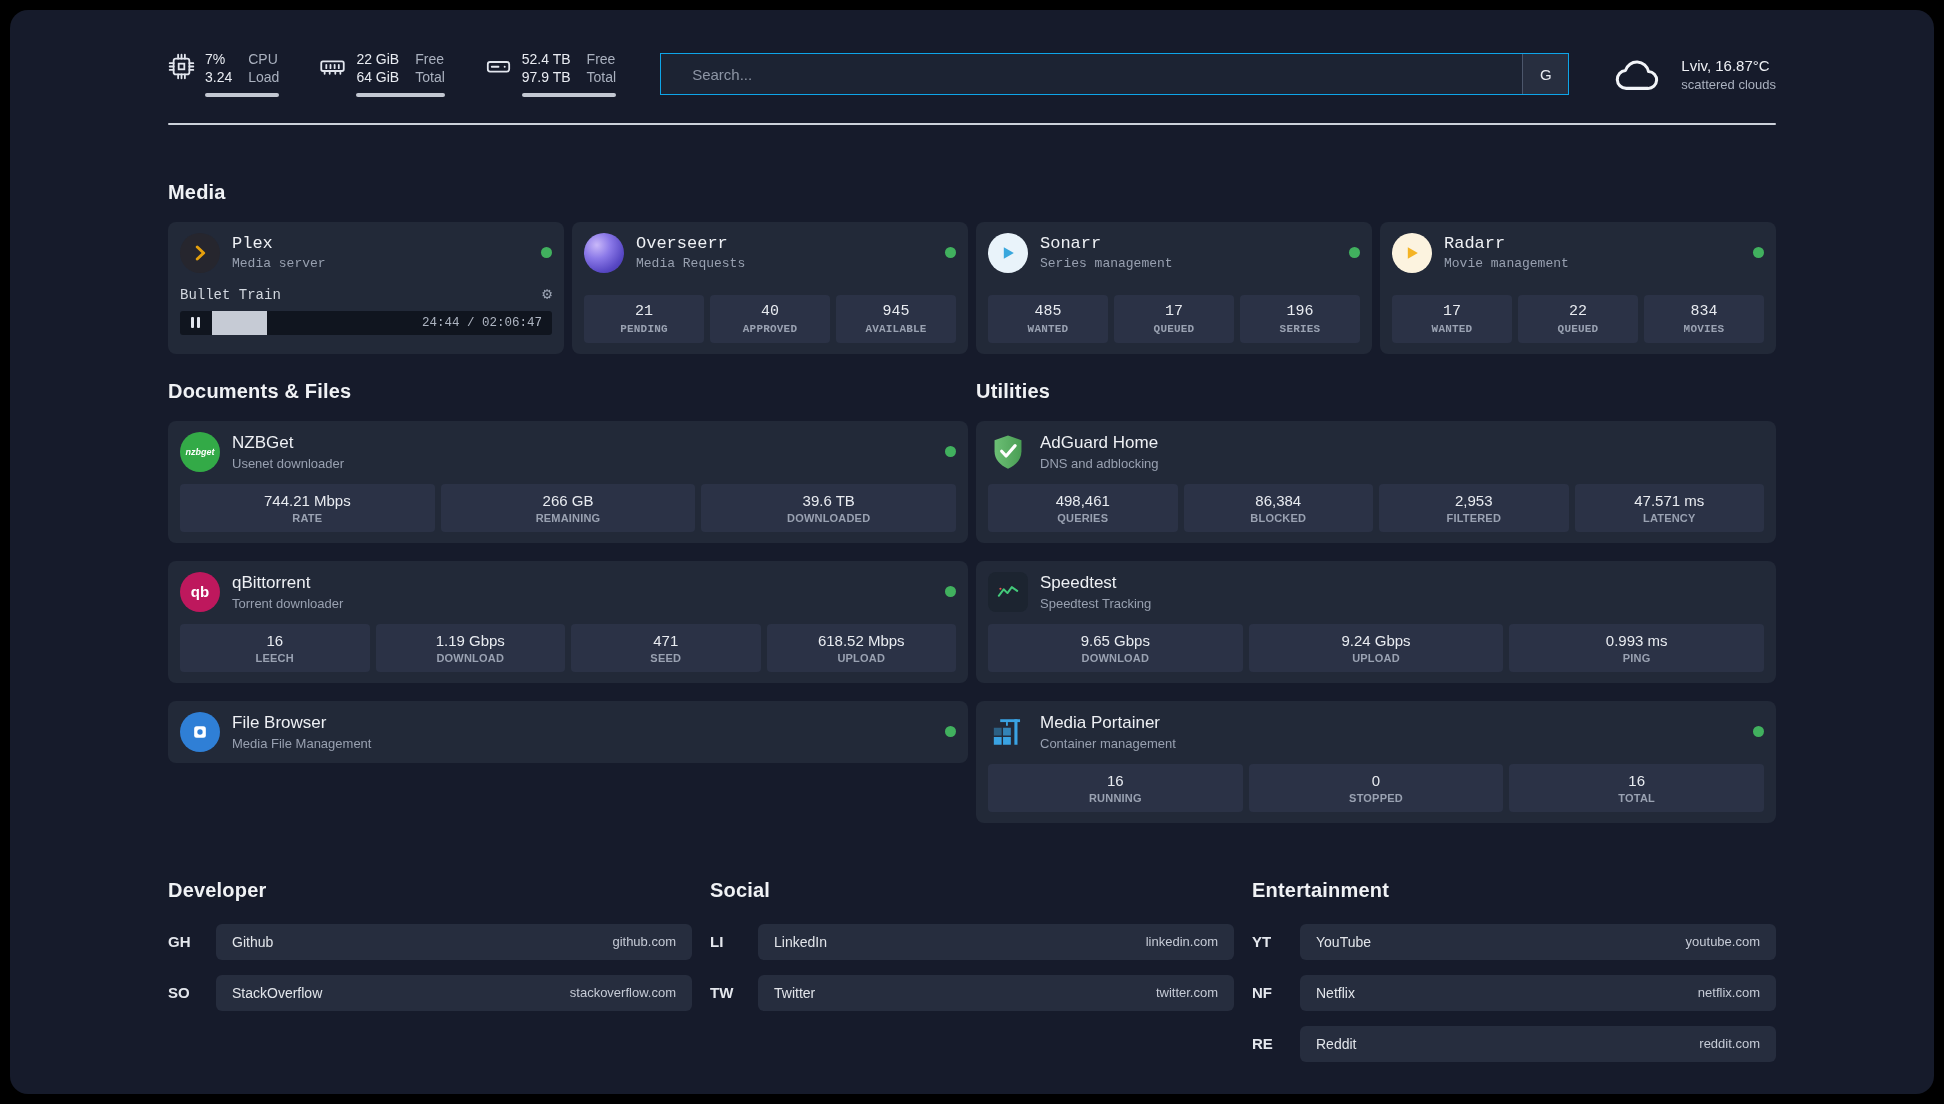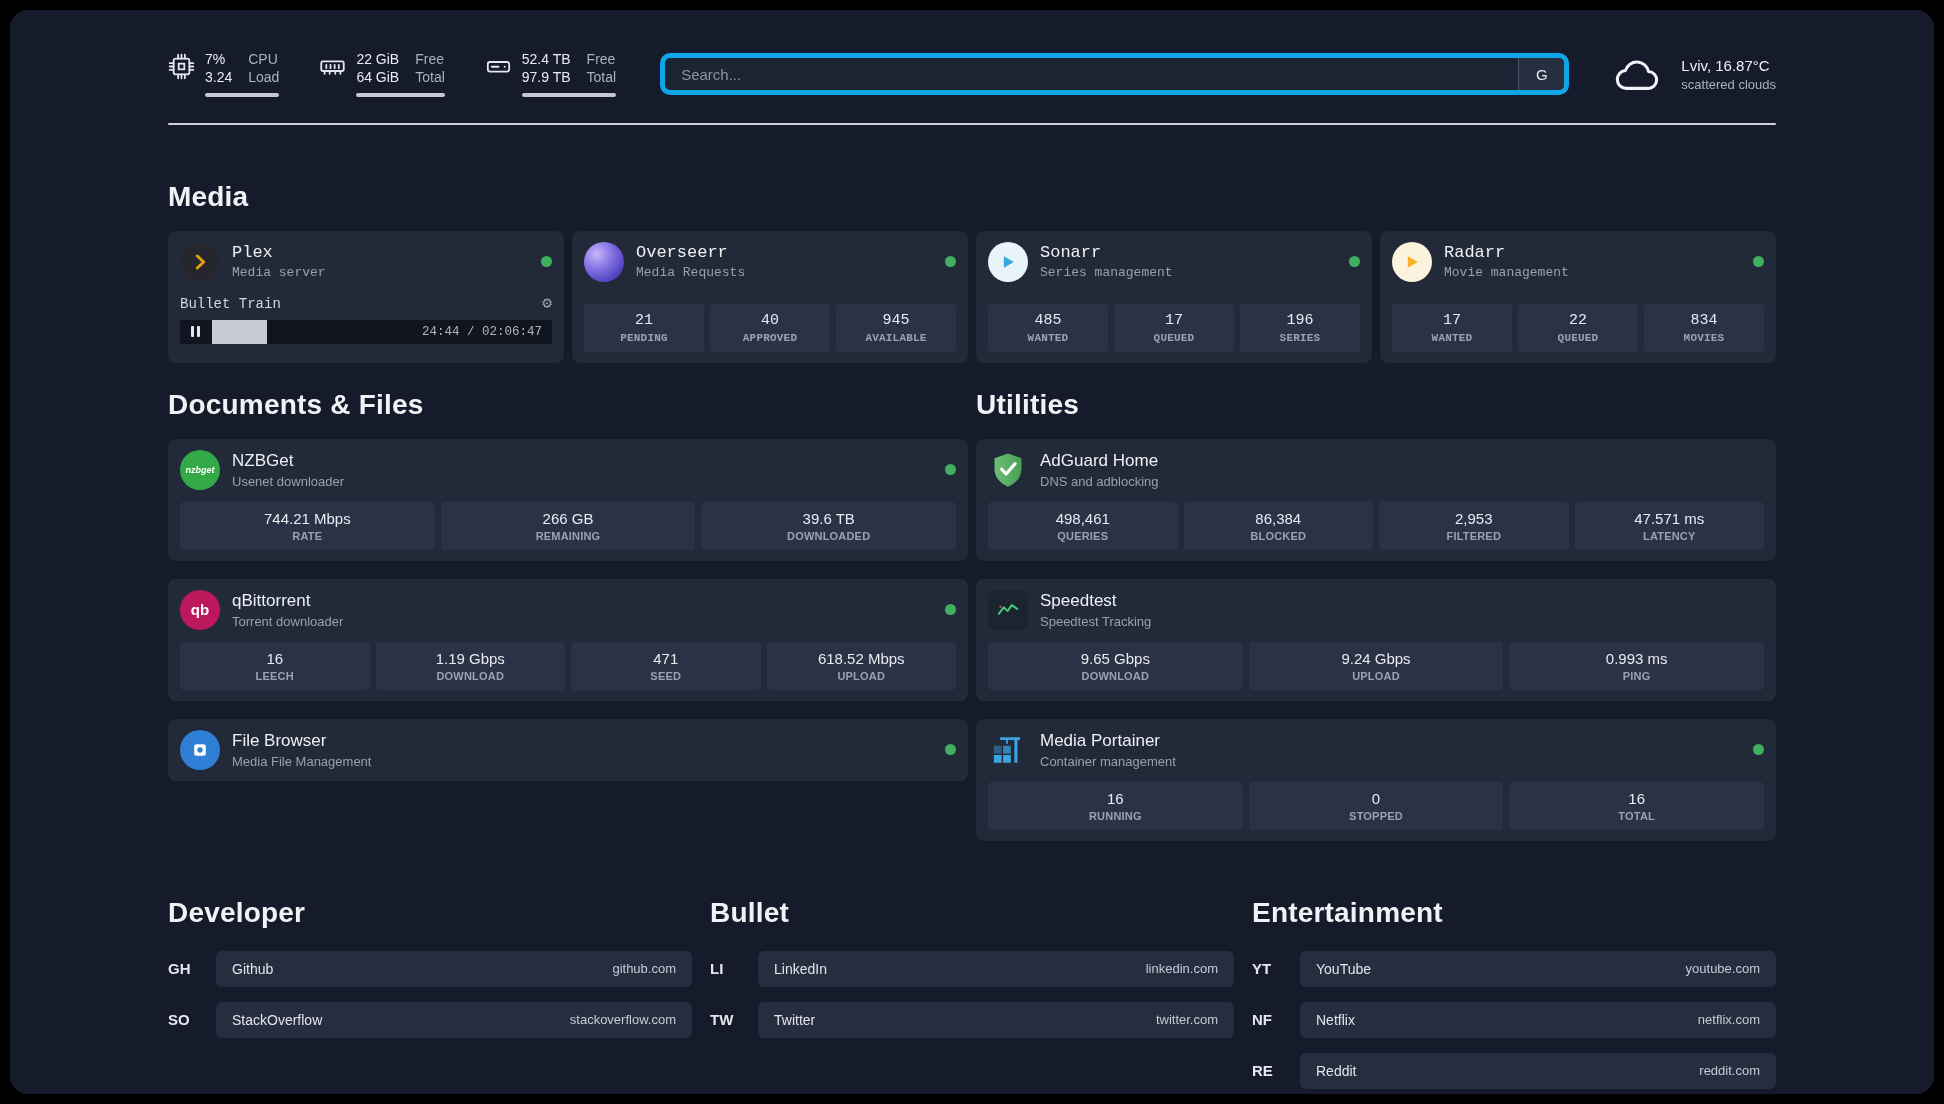"Search..." .search-wrap { border: 5px solid #0ea5e9 -> 1px solid #0ea5e9; border-radius: 10px -> 0; padding-left: none -> 15px }
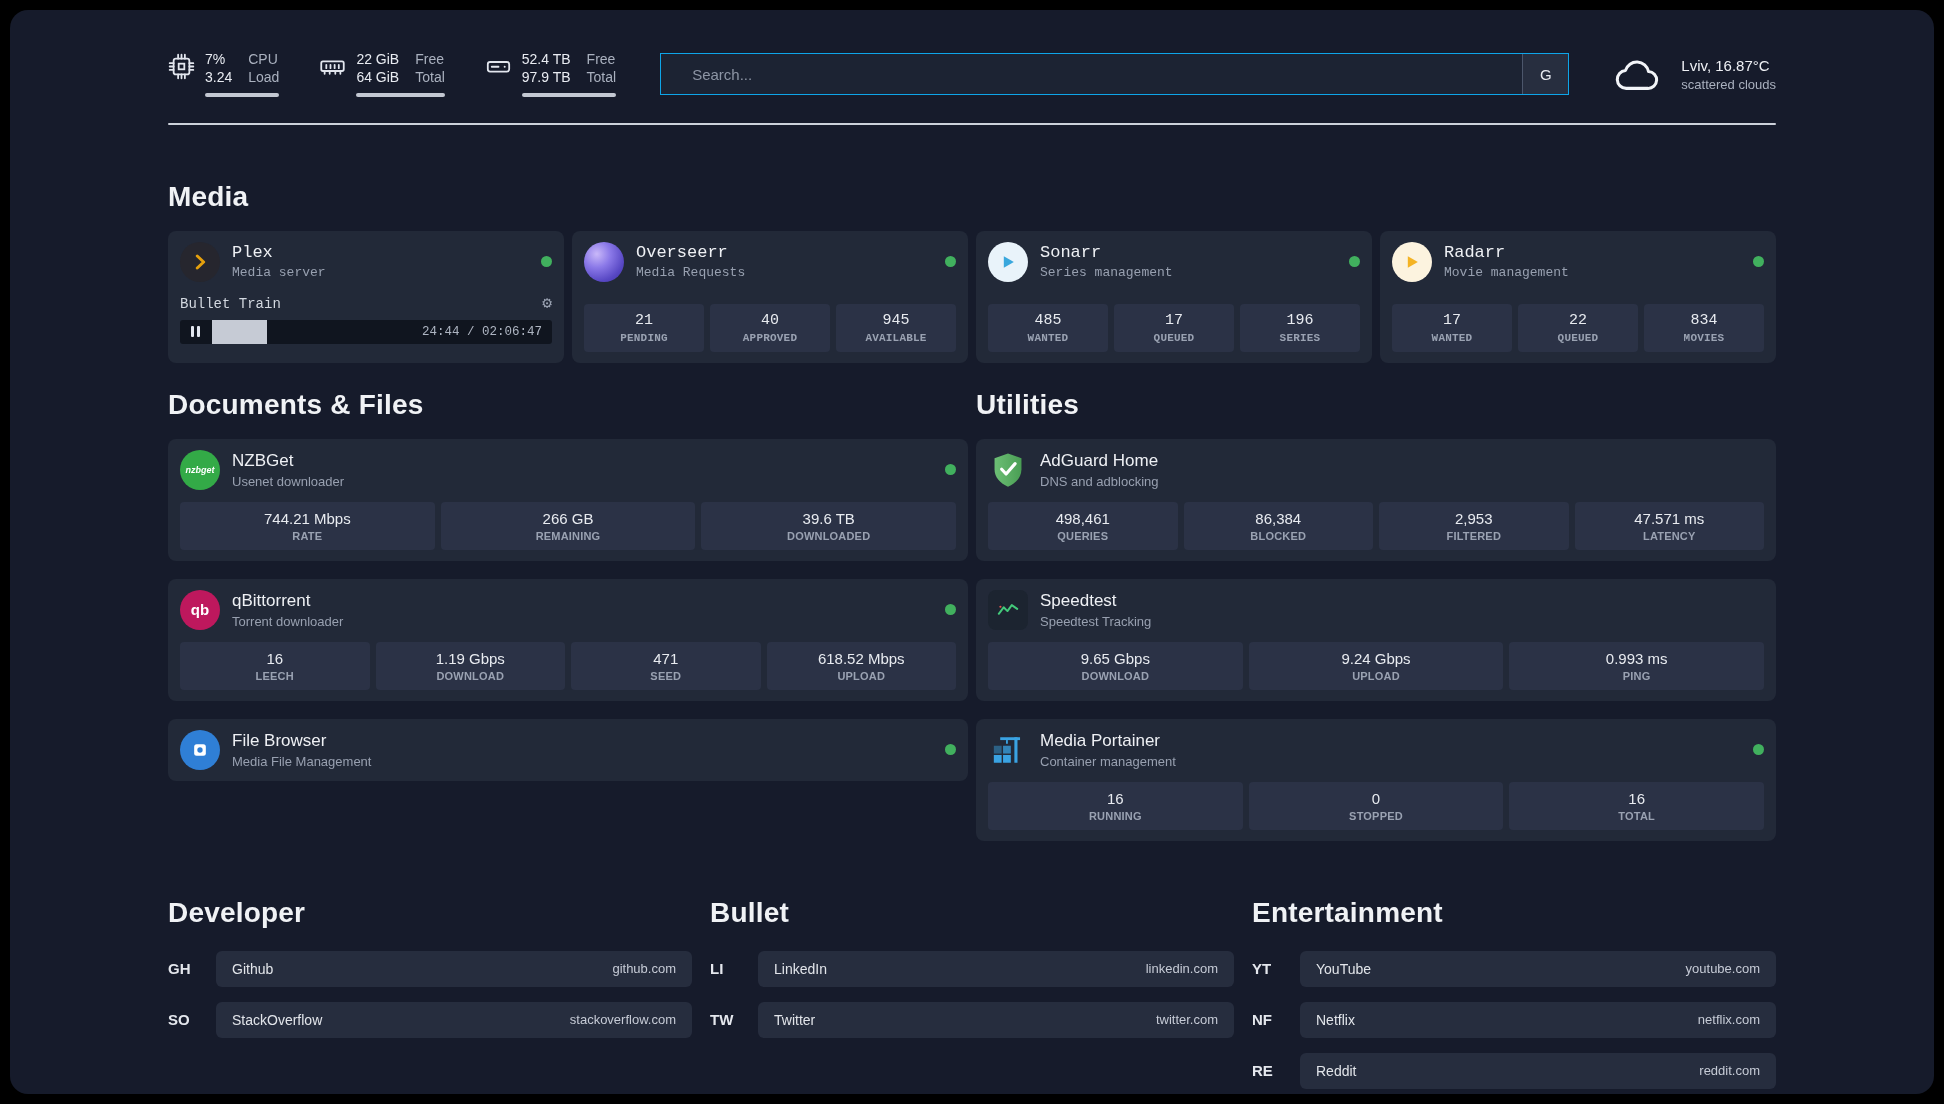"Media" .section-title { font-size: 28px -> 20px }
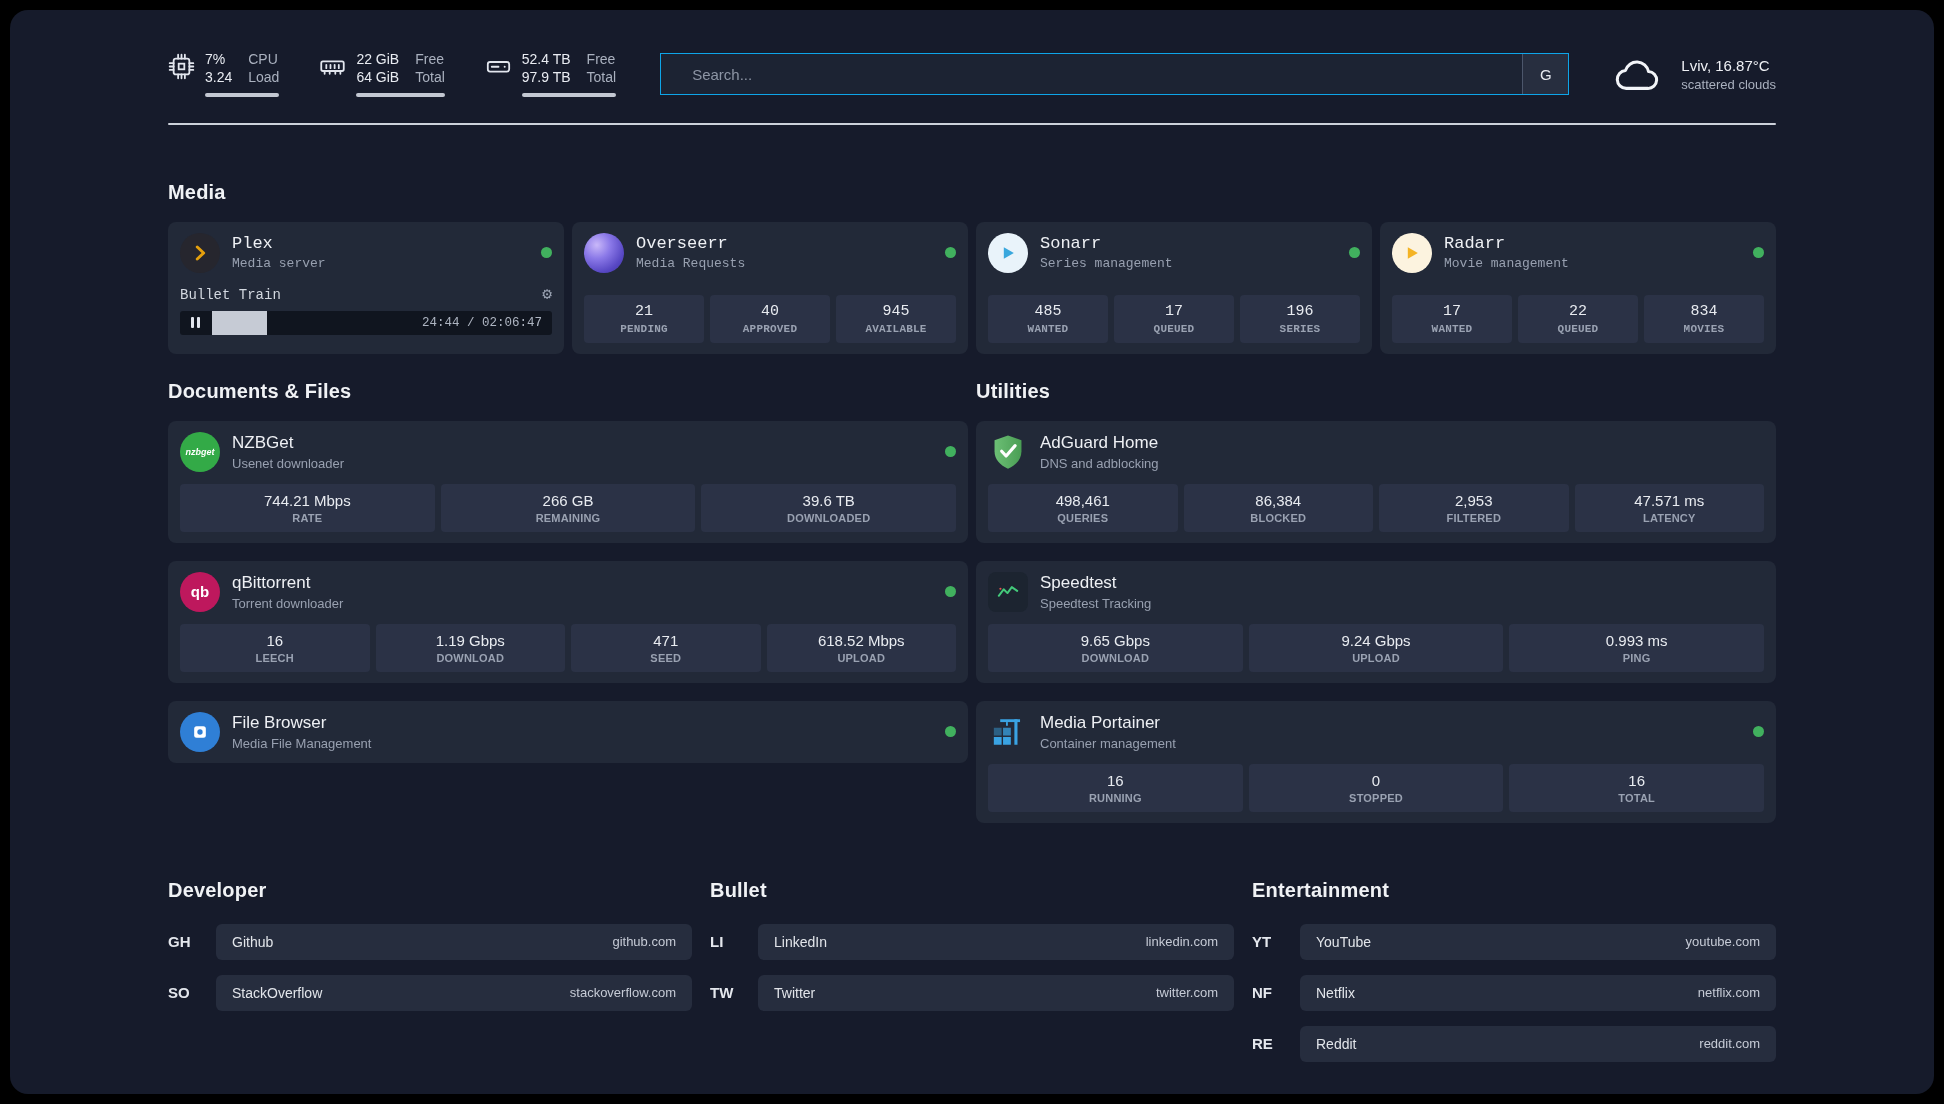"Bullet" div.section-title { text: Bullet -> Social }
